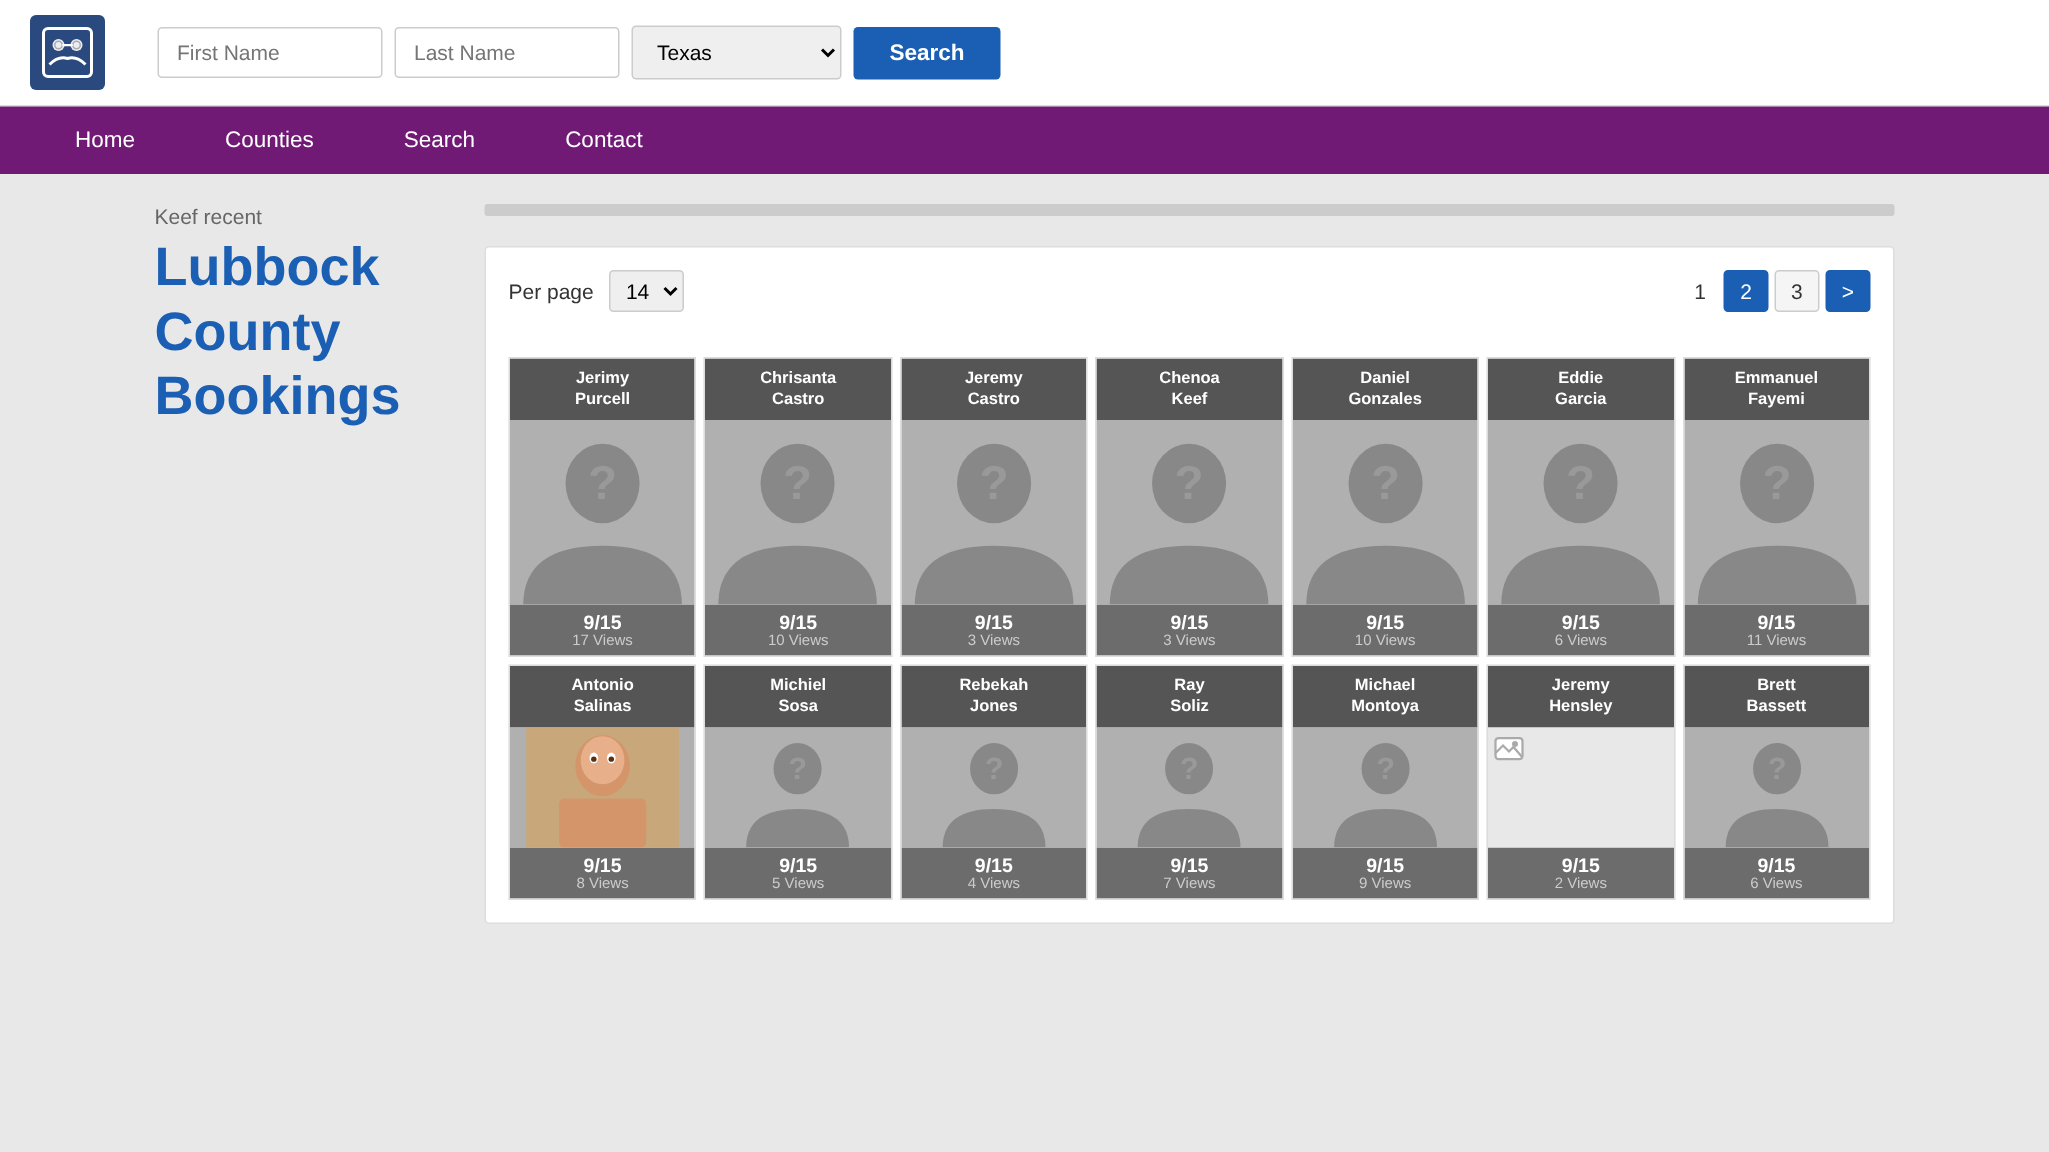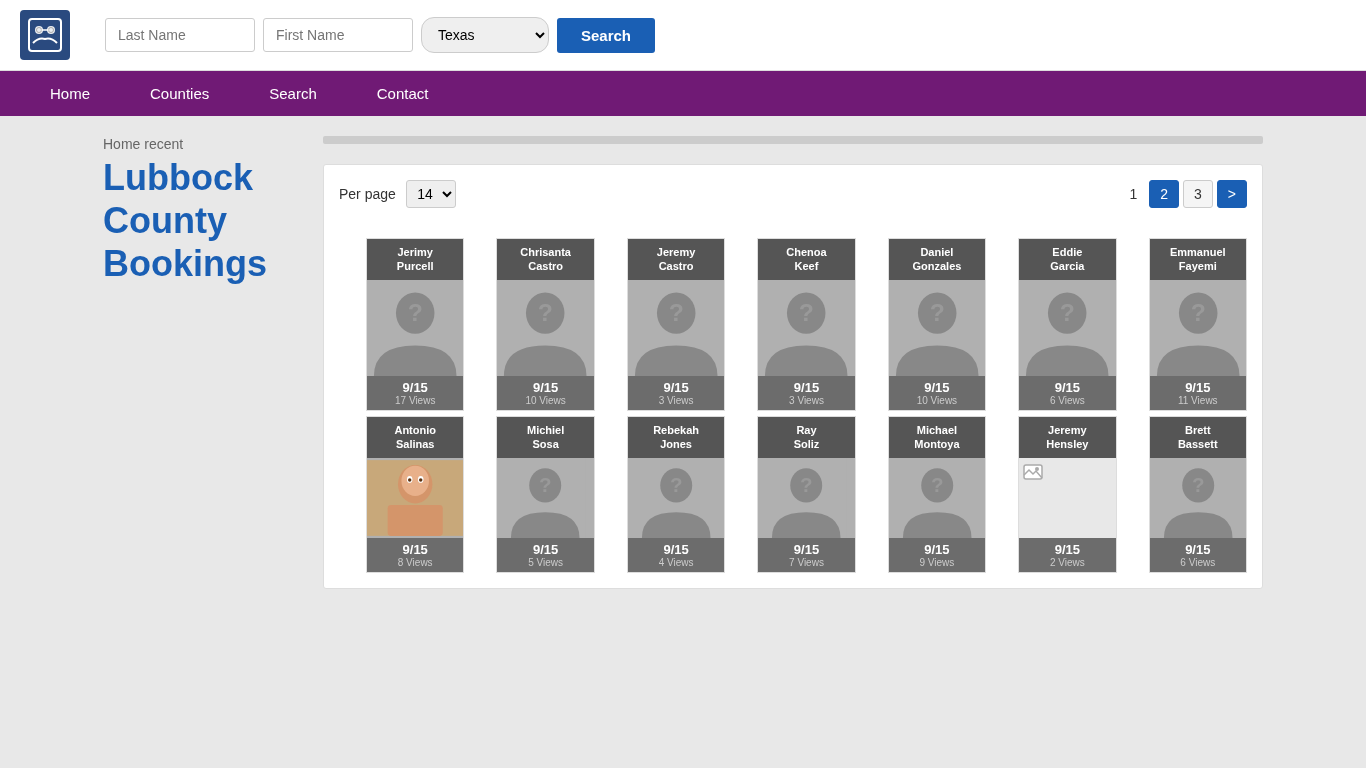"Last Name" input { order: before "First Name" -> after "First Name" }
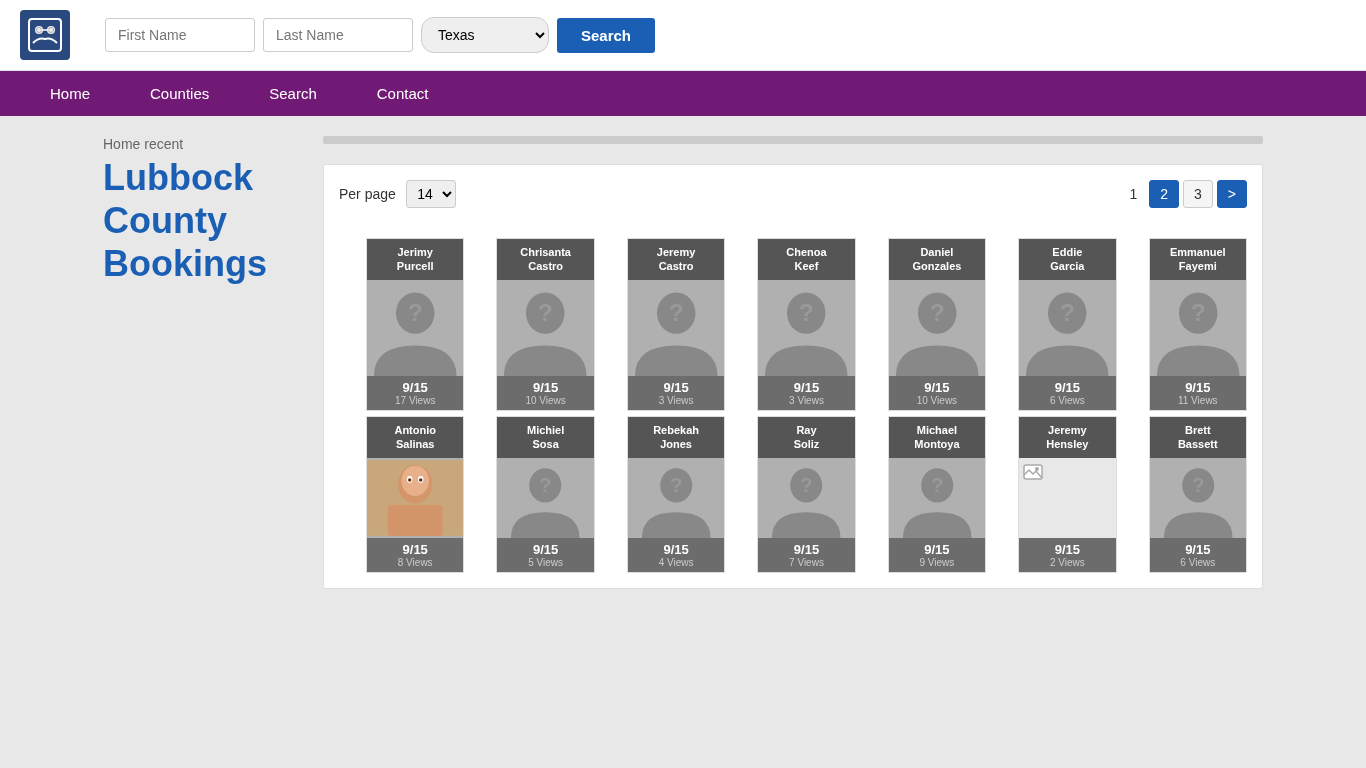"Texas" .header-search select { border-radius: 13px -> 3px; width: 128px -> 140px }
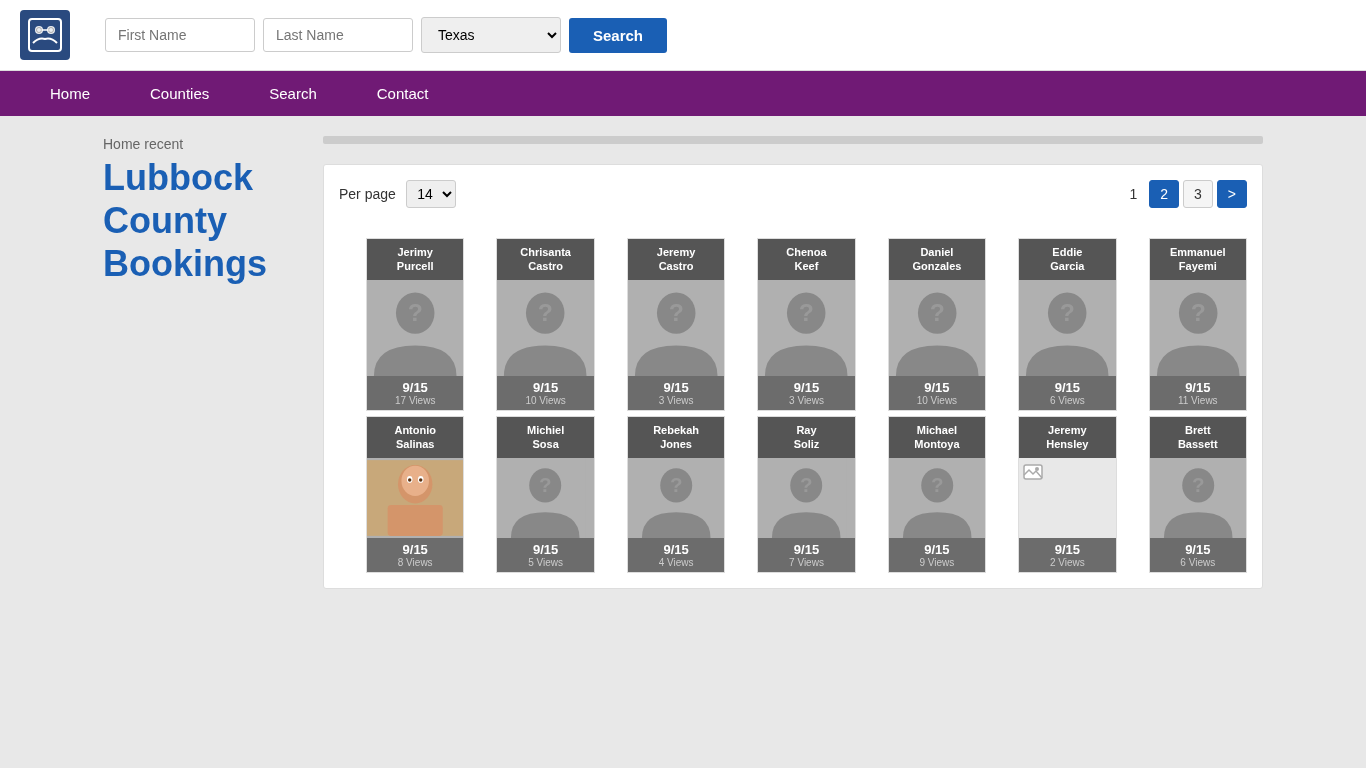"Home recent" p.most-recent-label { text: Home -> Keef }
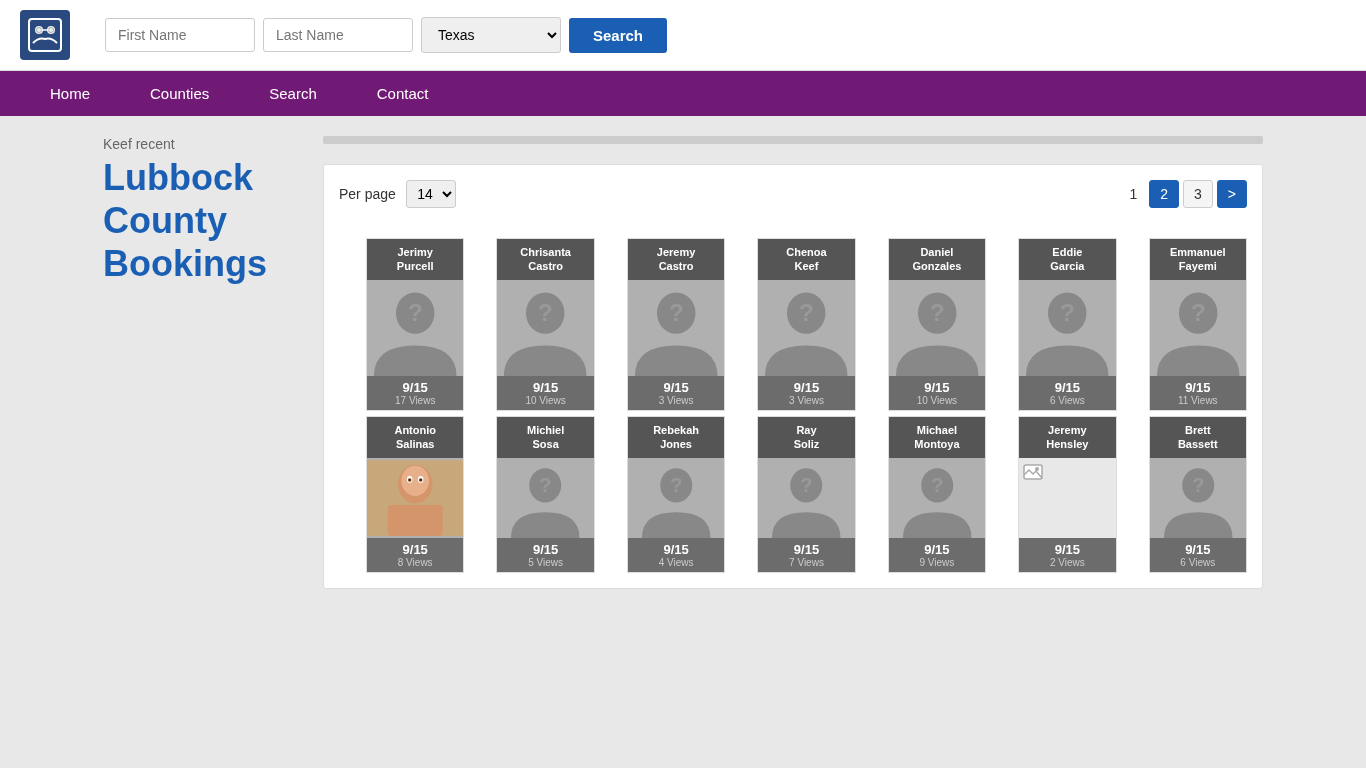"Jerimy" .booking-card { margin-left: 27px -> none }
